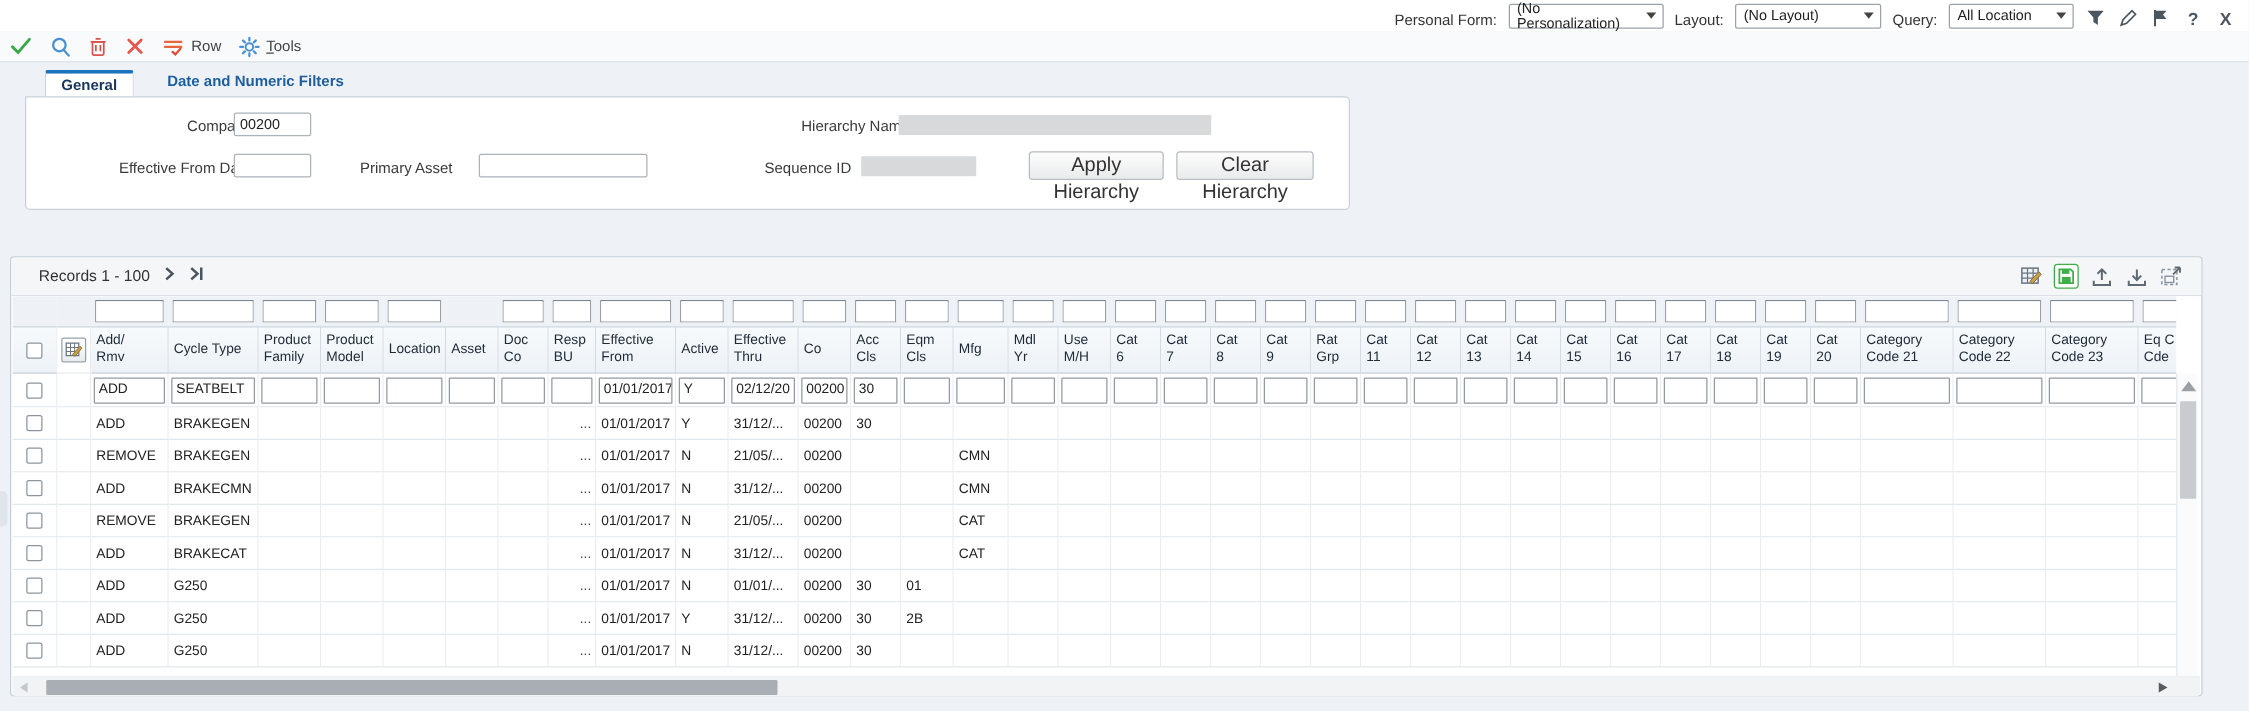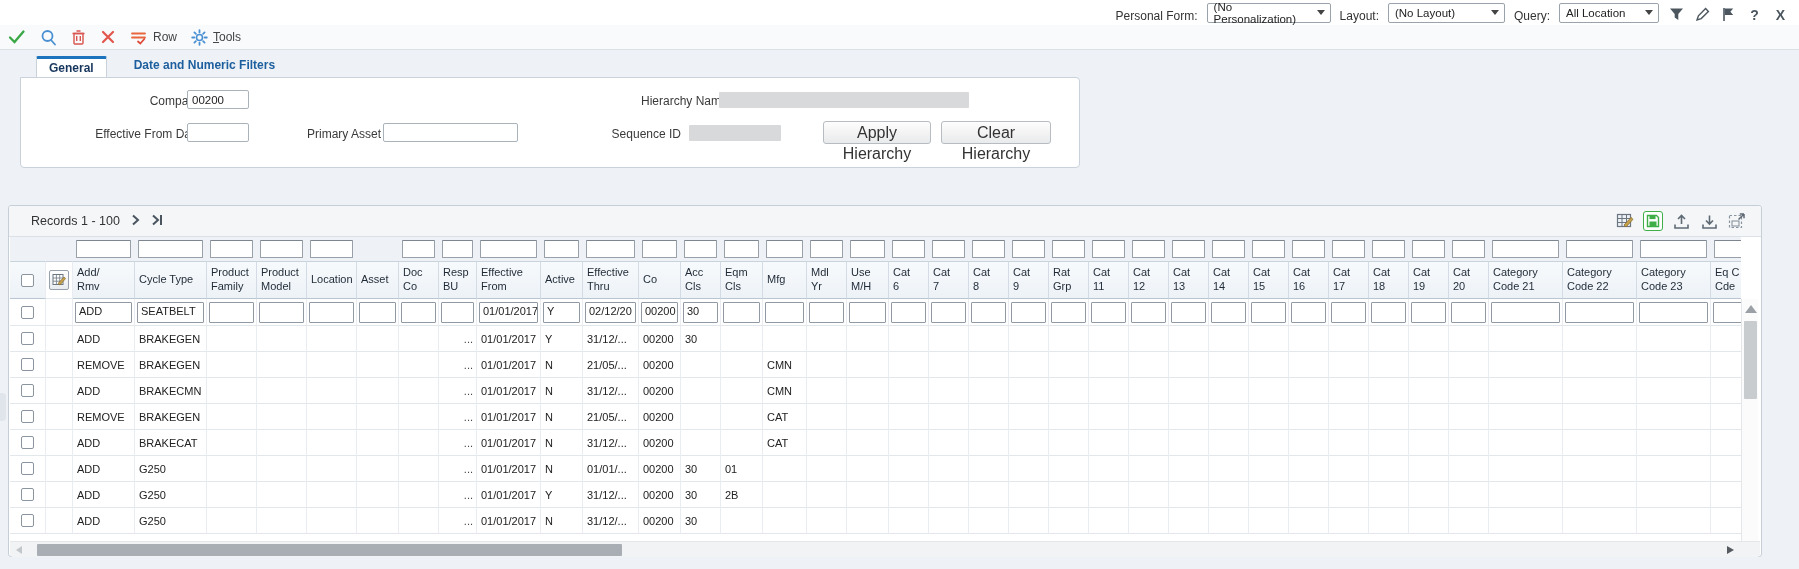"Primary Asset" div.flabel { left: 272px -> 260px; text-align: none -> center }
